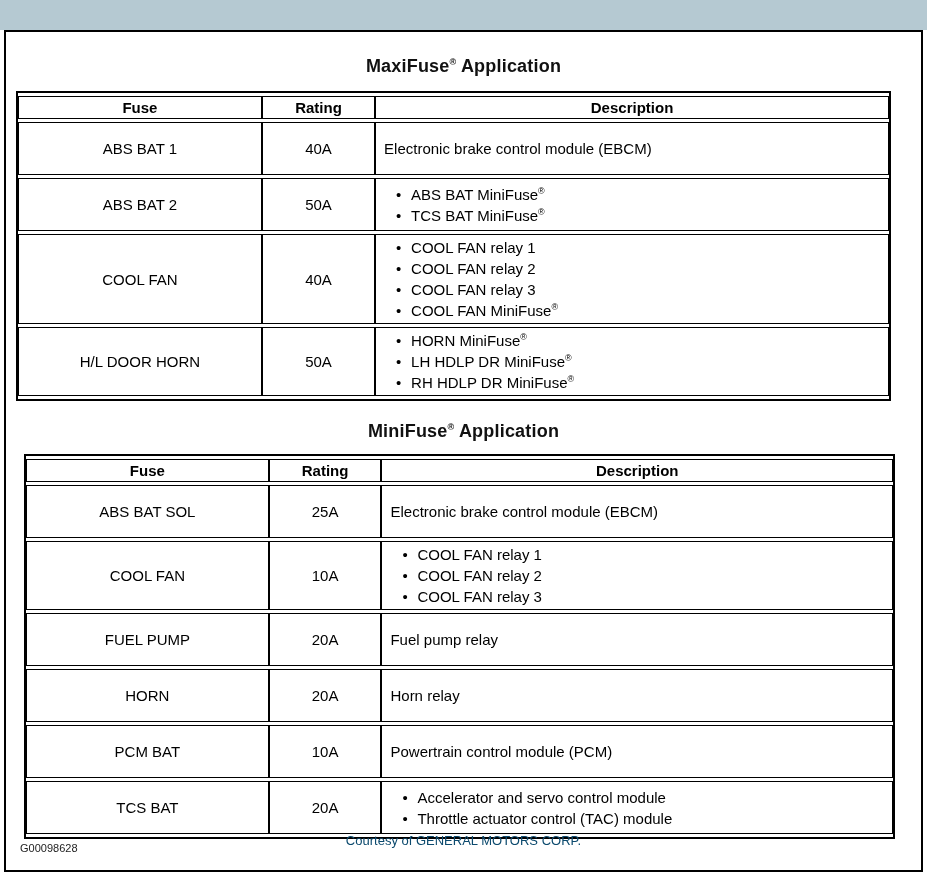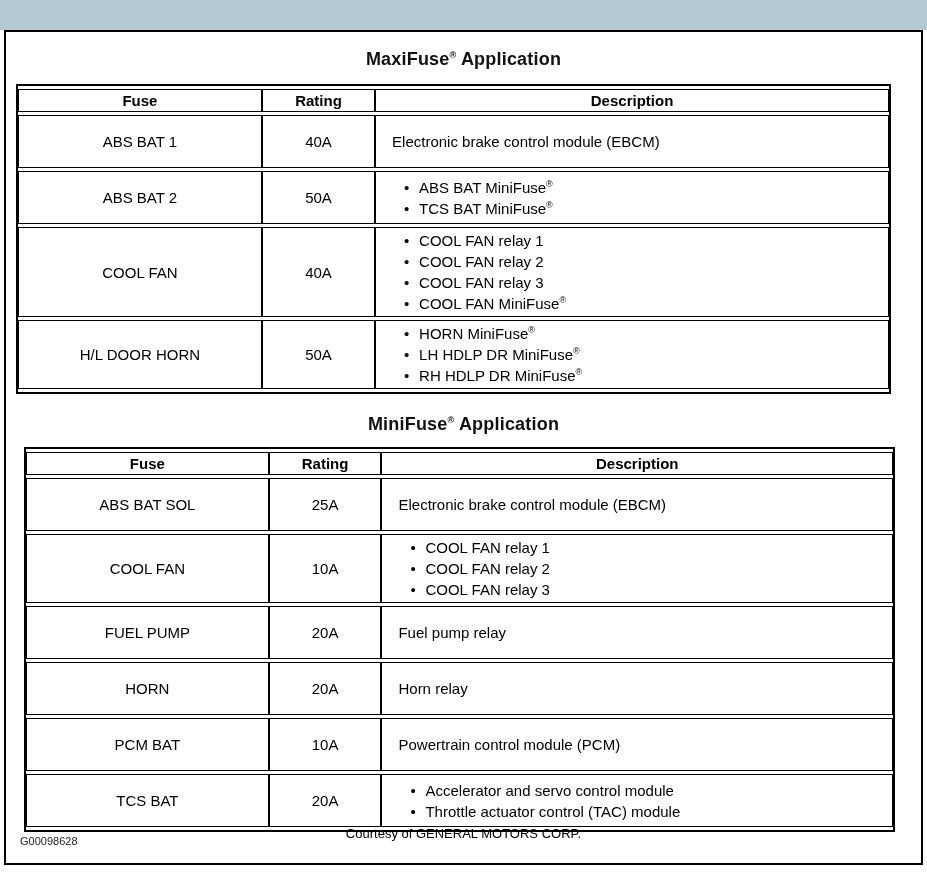"MaxiFuse® Application" .table-title { margin-top: 17px -> 24px }
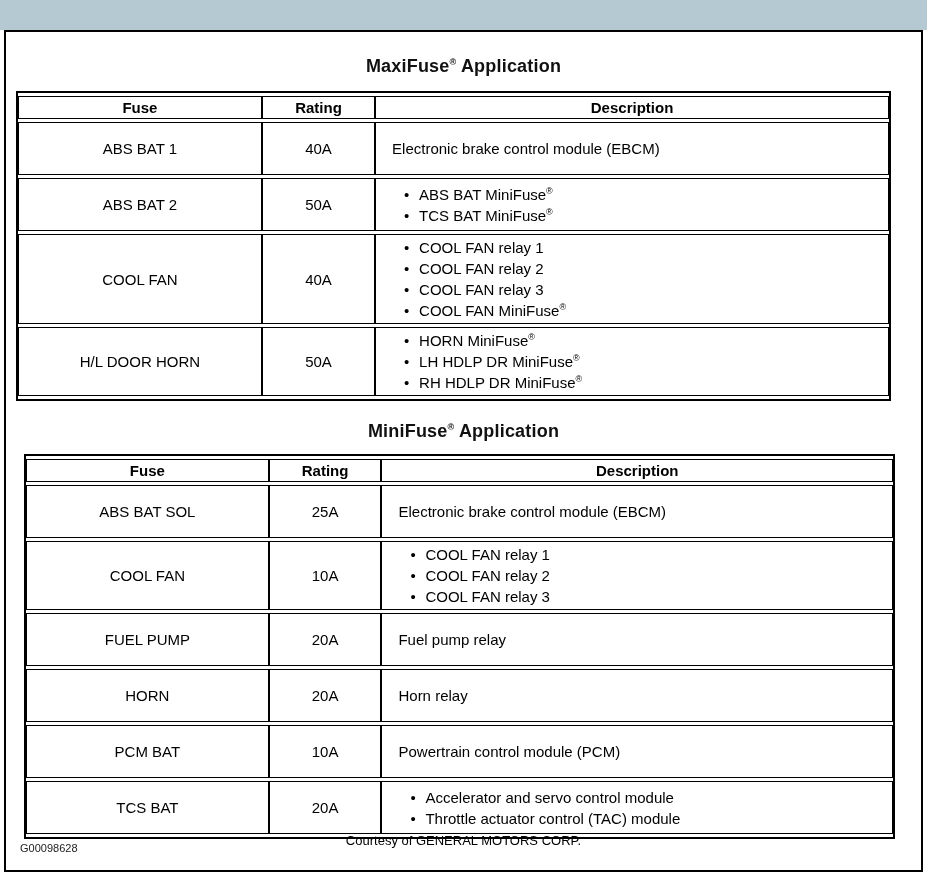"Electronic brake control module (EBCM)" td.cell-desc { padding: 2px 16px -> 2px 8px }
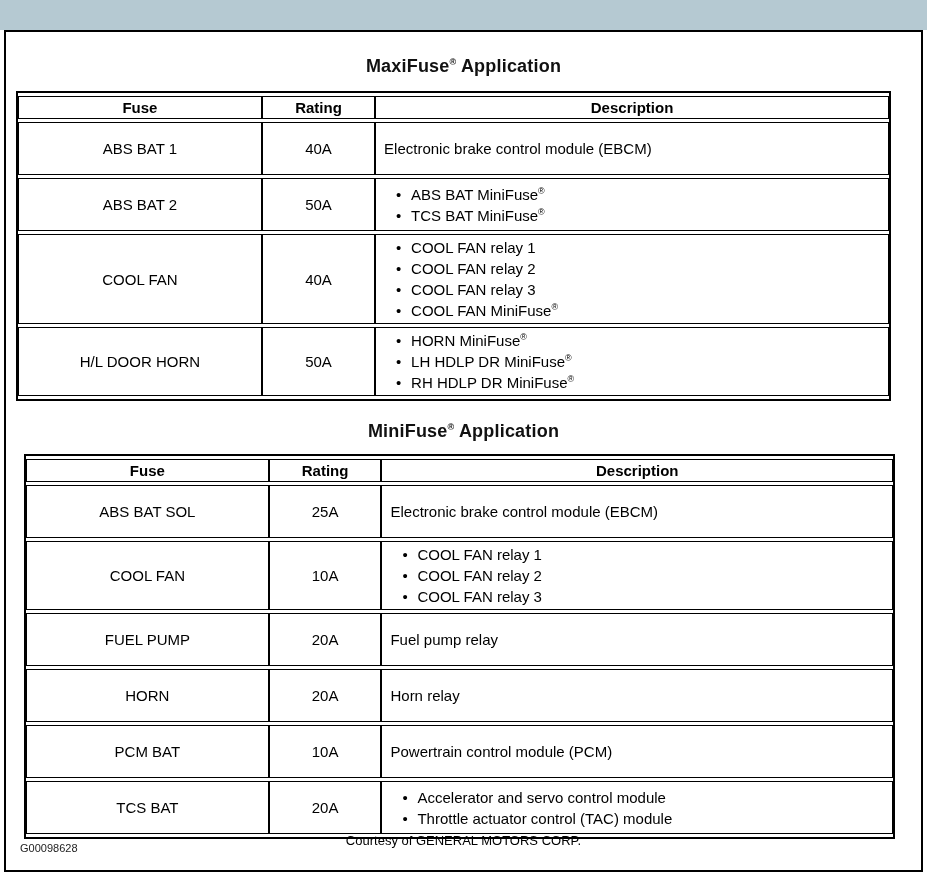"Courtesy of GENERAL MOTORS CORP." .courtesy { color: #000000 -> #0c4a6e }
